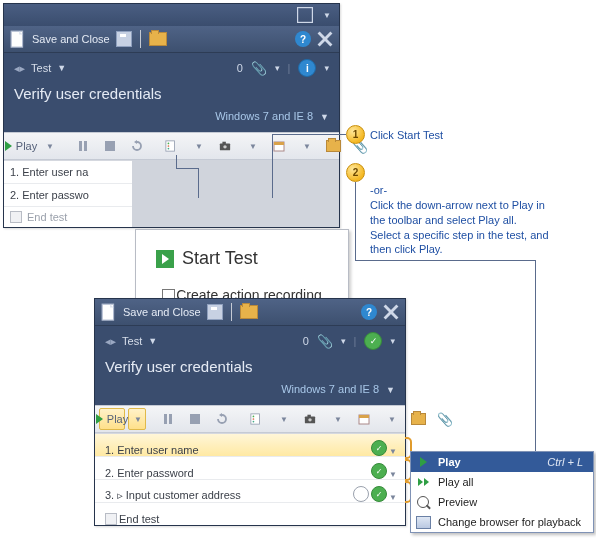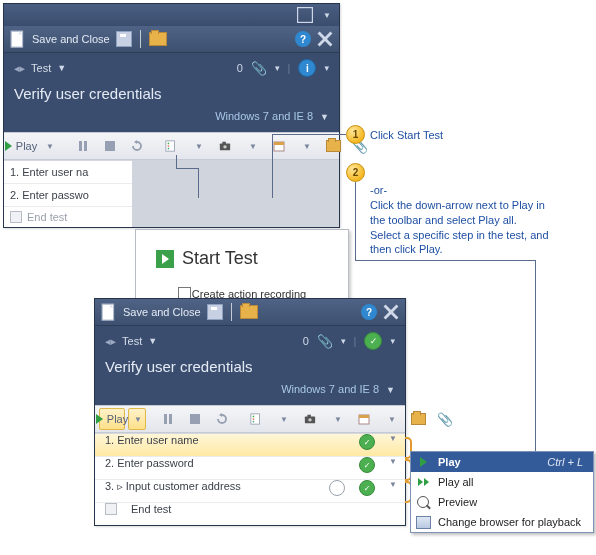"Create action recording" .cb-row { font-size: 11px -> 14px }
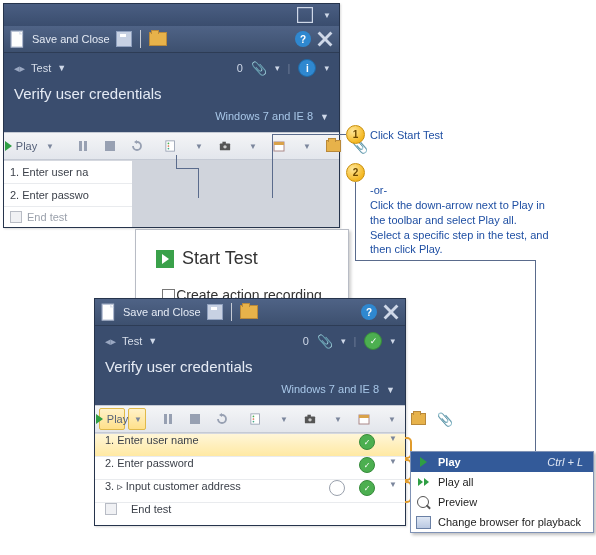"1. Enter user name" .steps2 .row { align-items: flex-start -> flex-end; gap: 14px -> 2px }
